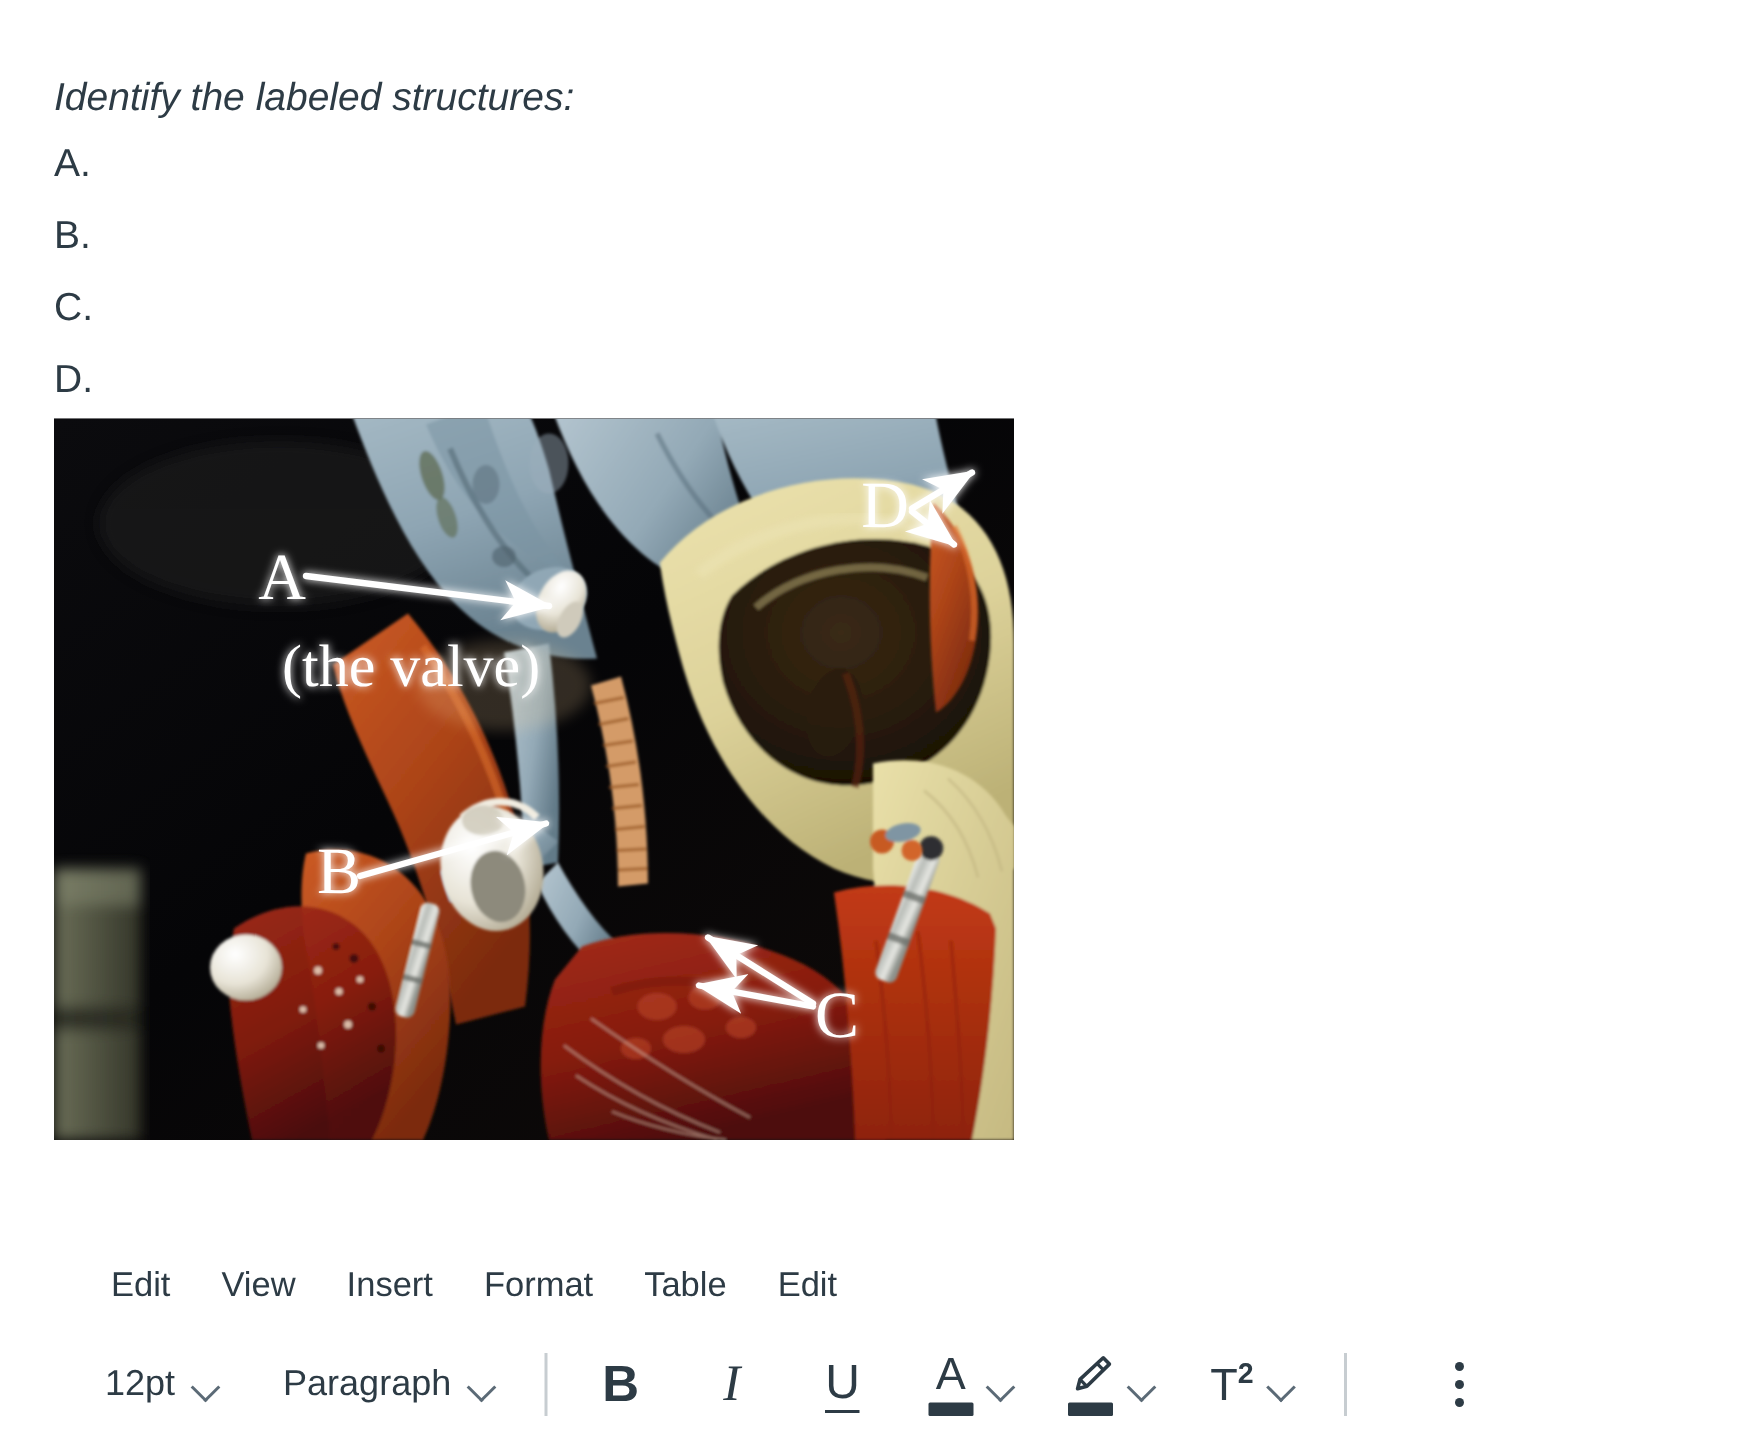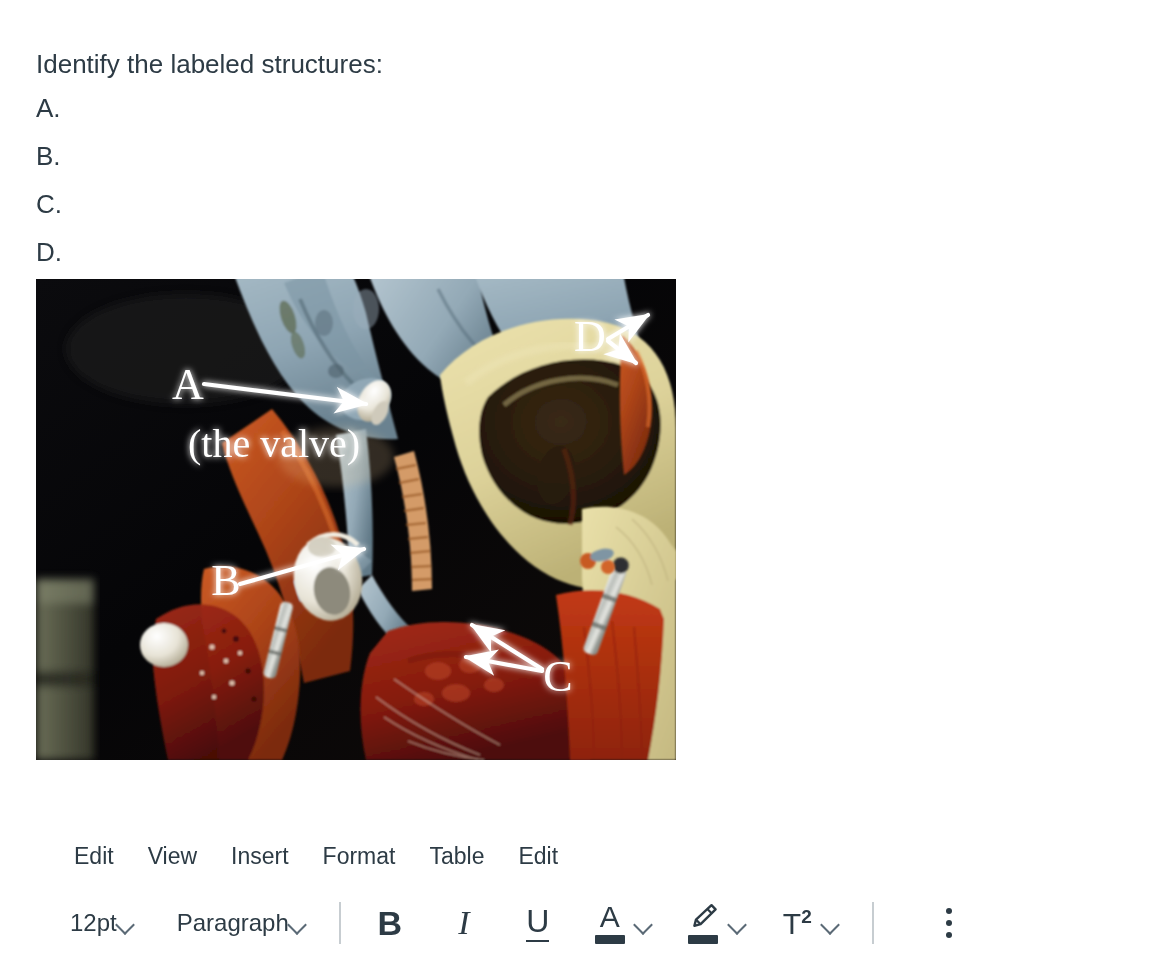"Identify the labeled structures:" .question-prompt { font-style: none -> italic }
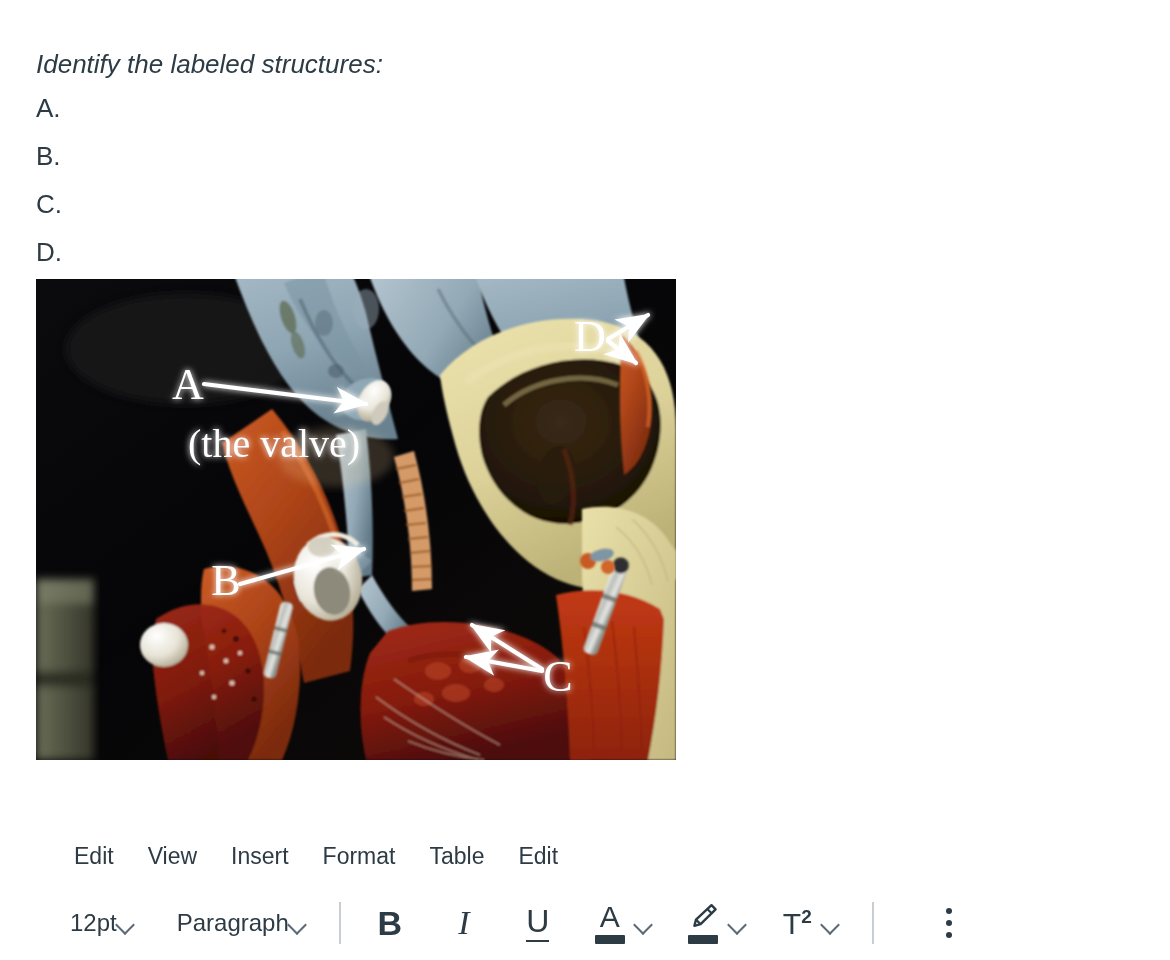"12pt" .tb-select { gap: 0 -> 12px }
